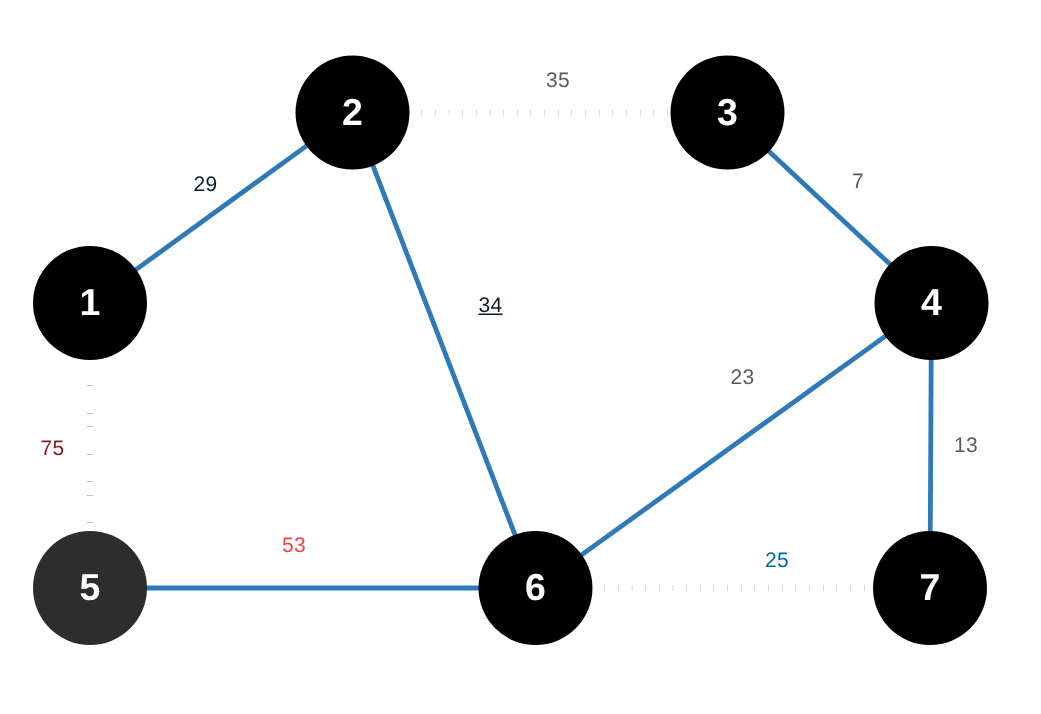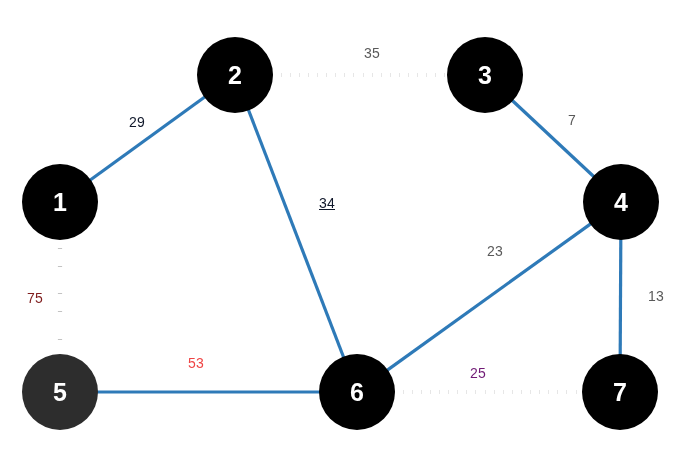"13" div.edge-weight-label { margin-left: 12px -> none }
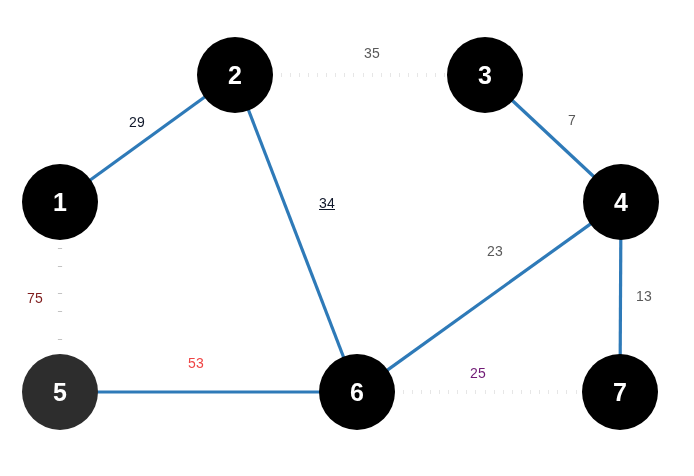"25" div.edge-weight-label { color: #701a75 -> #0369a1; left: 478px -> 518px }
